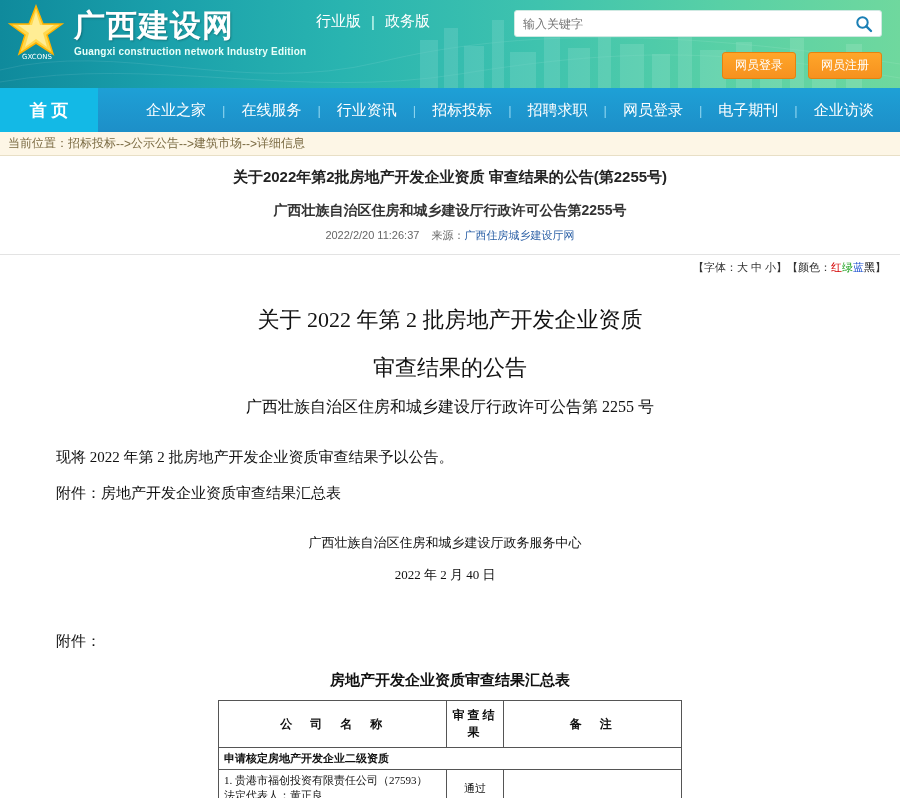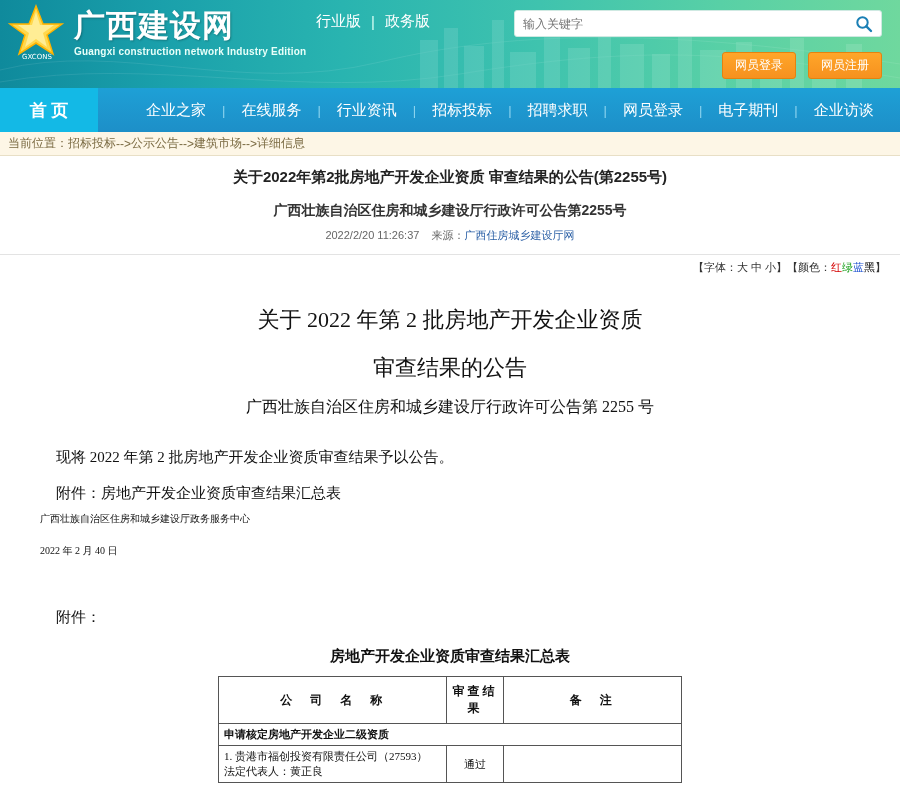"广西壮族自治区住房和城乡建设厅政务服务中心" .signoff { font-size: 10px -> 13px; margin-top: none -> 24px; text-align: left -> center }
